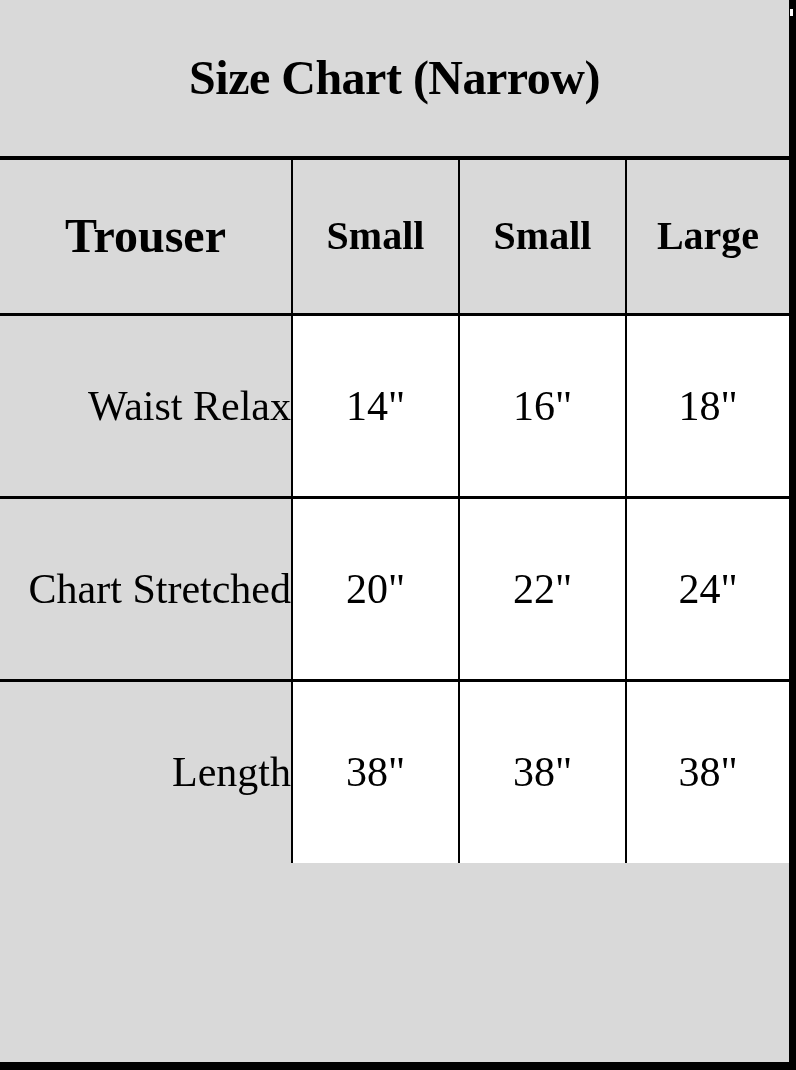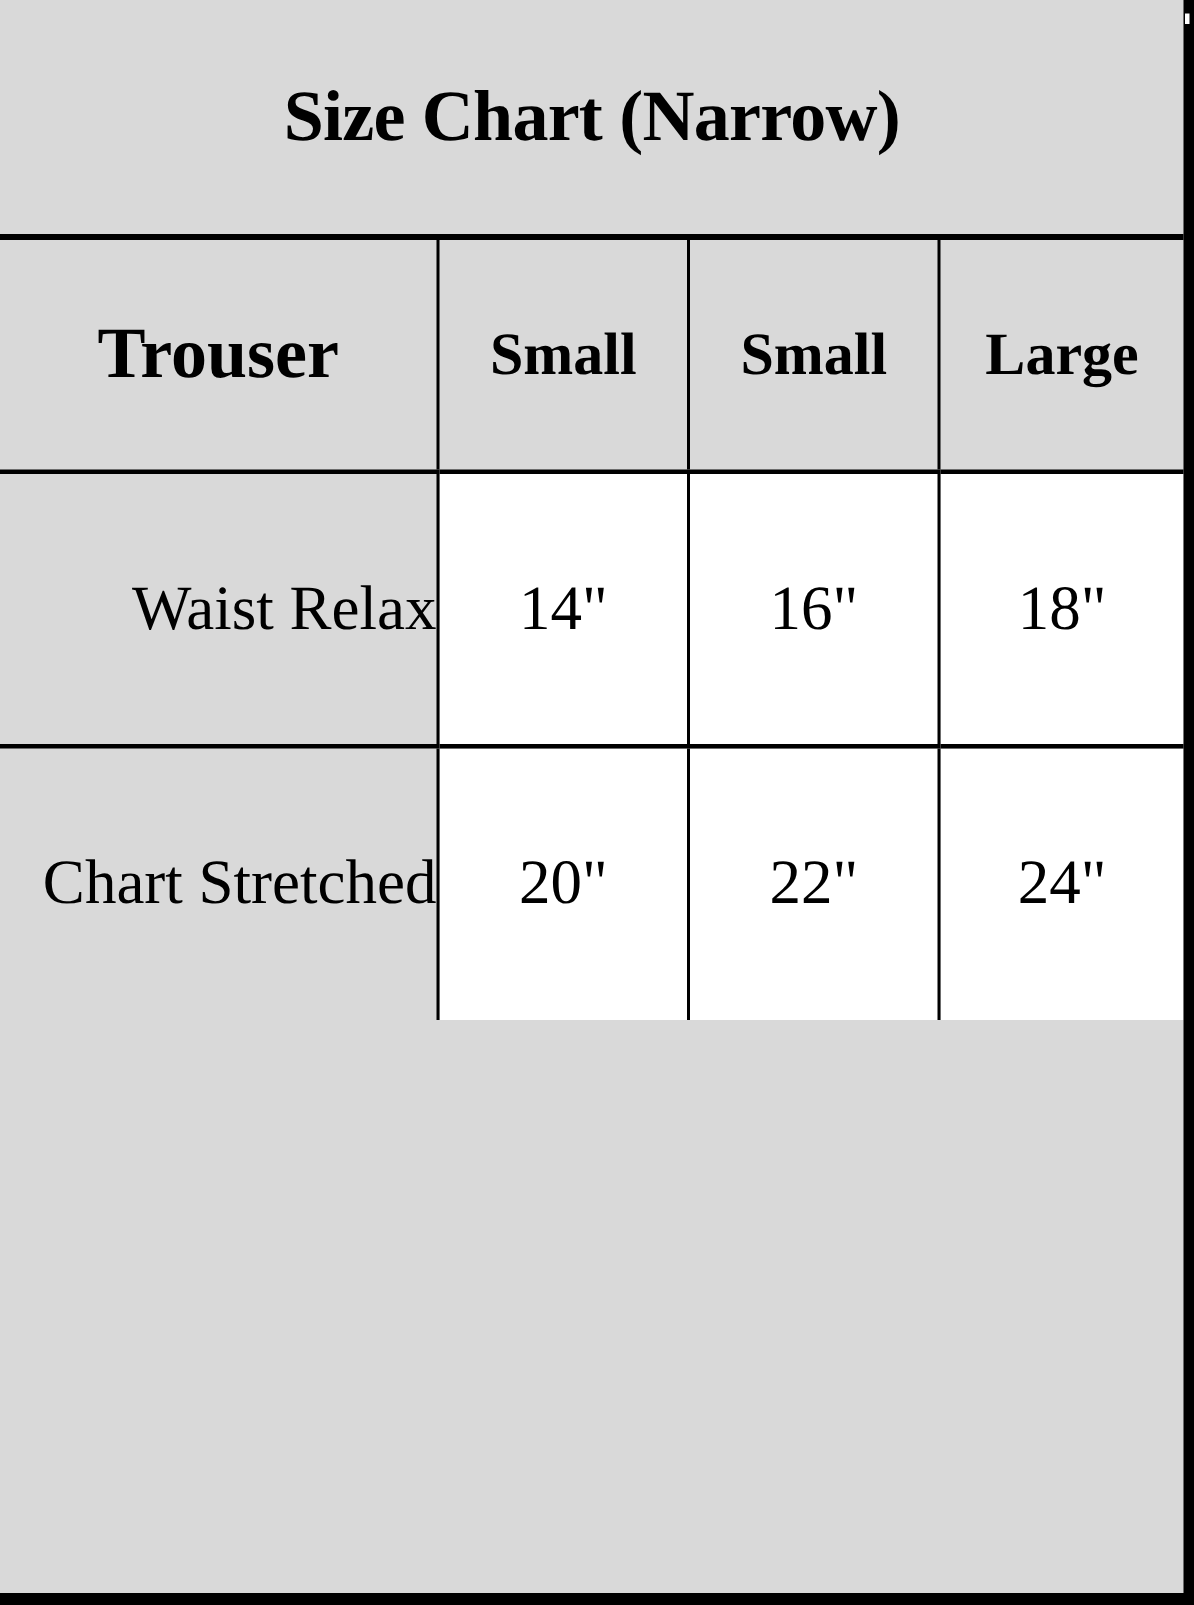"Length" tr.data-row { html: none -> <tr> <td>Length</td> <td>38"</td> <td>38"</td> <td>38"</td> </tr> }
